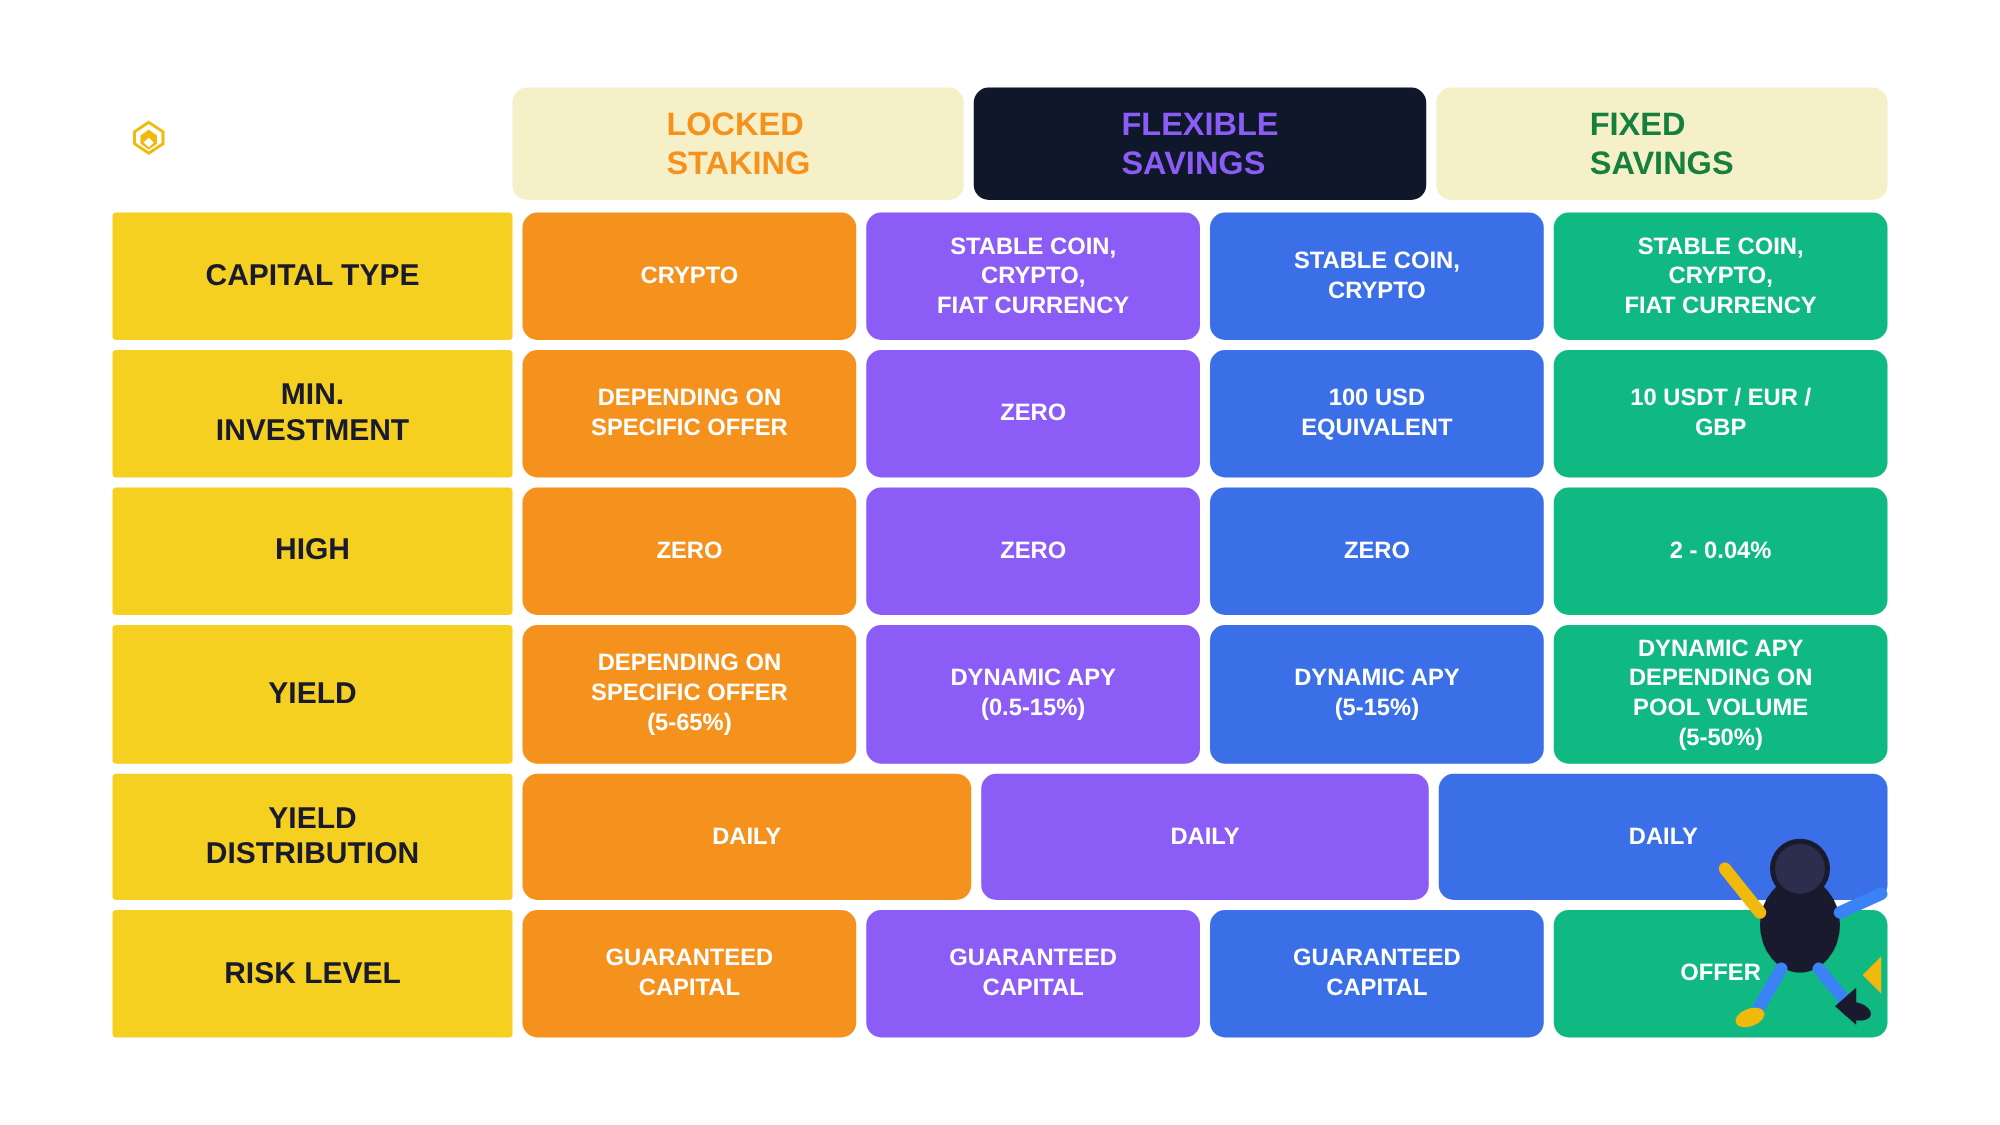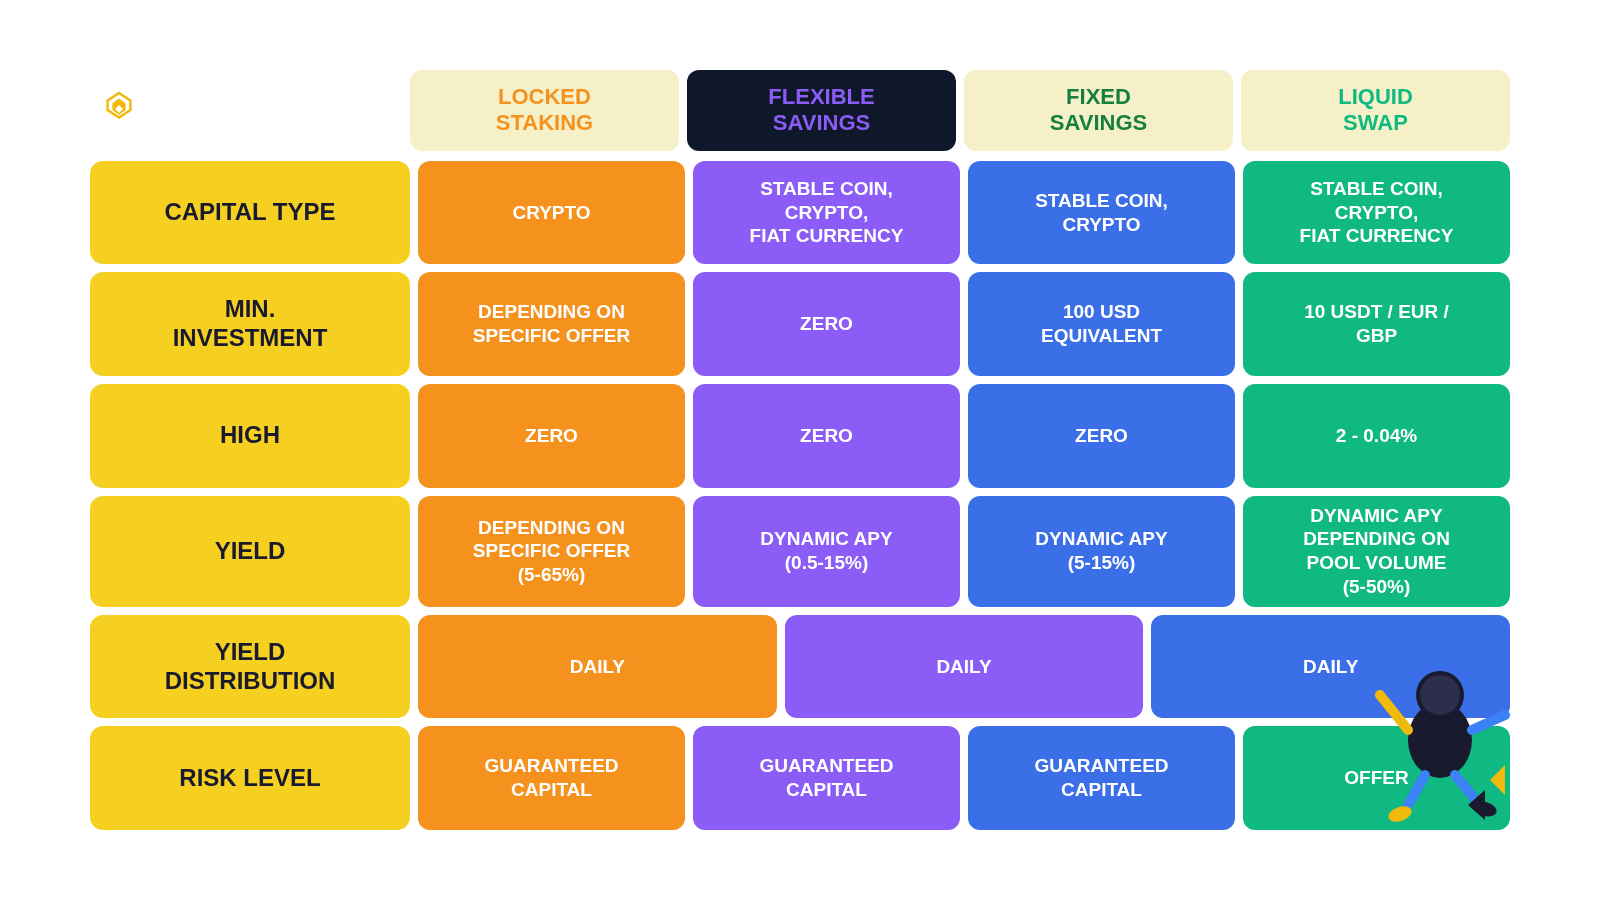"LOCKED" .col-header { font-size: 22px -> 26px; text-align: center -> left }
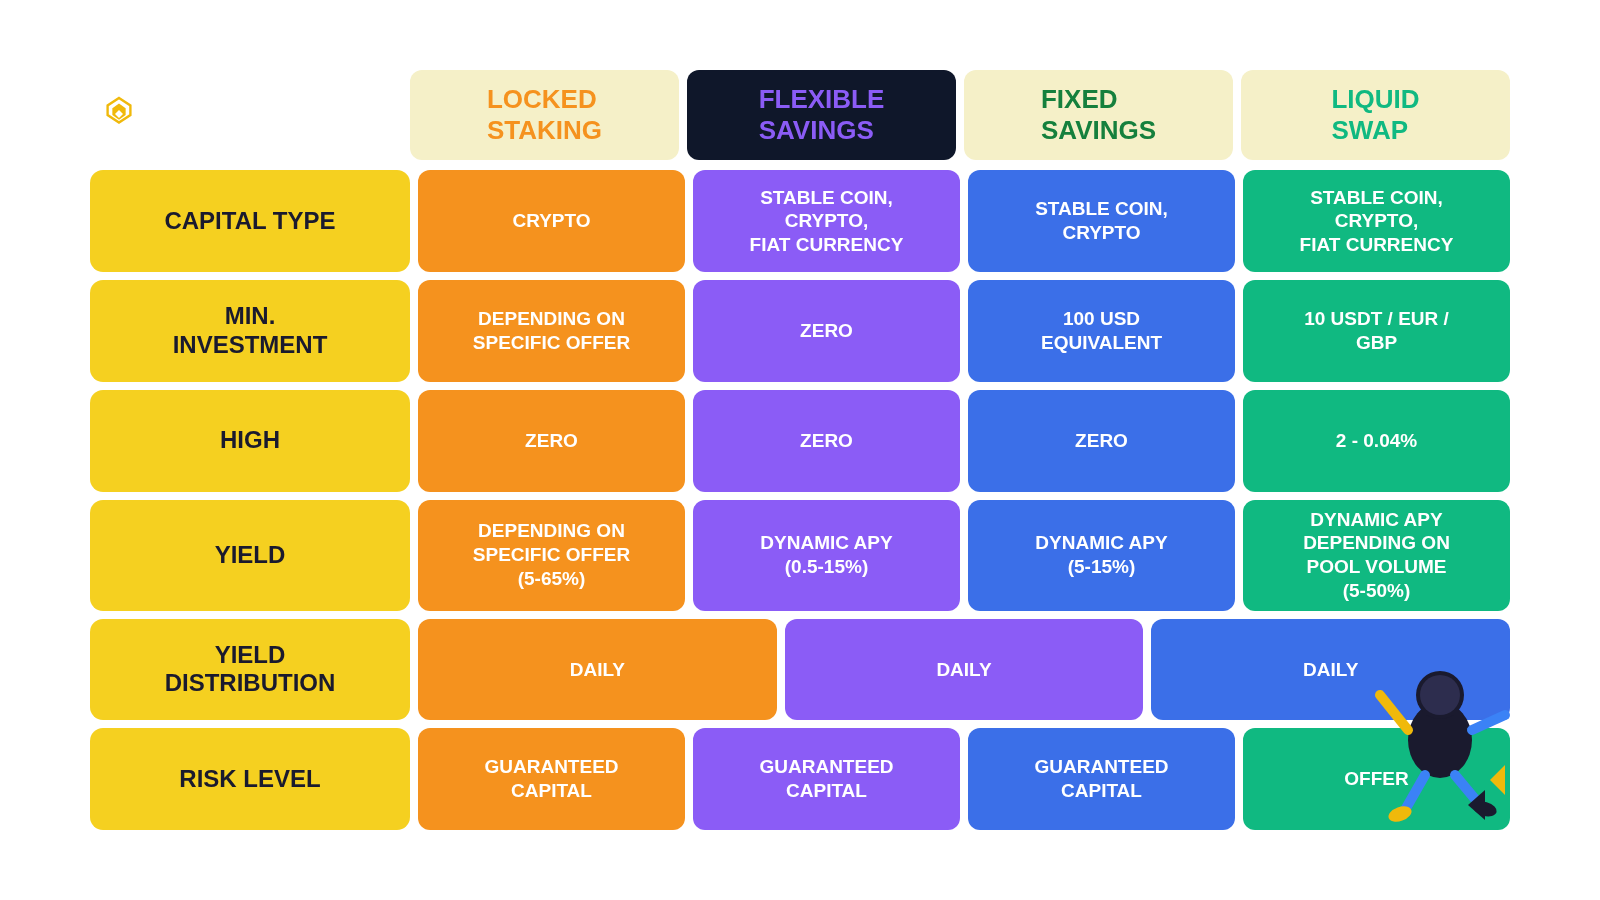"LIQUID" div.col-header { html: <div>LIQUID<br>SWAP</div> -> none }
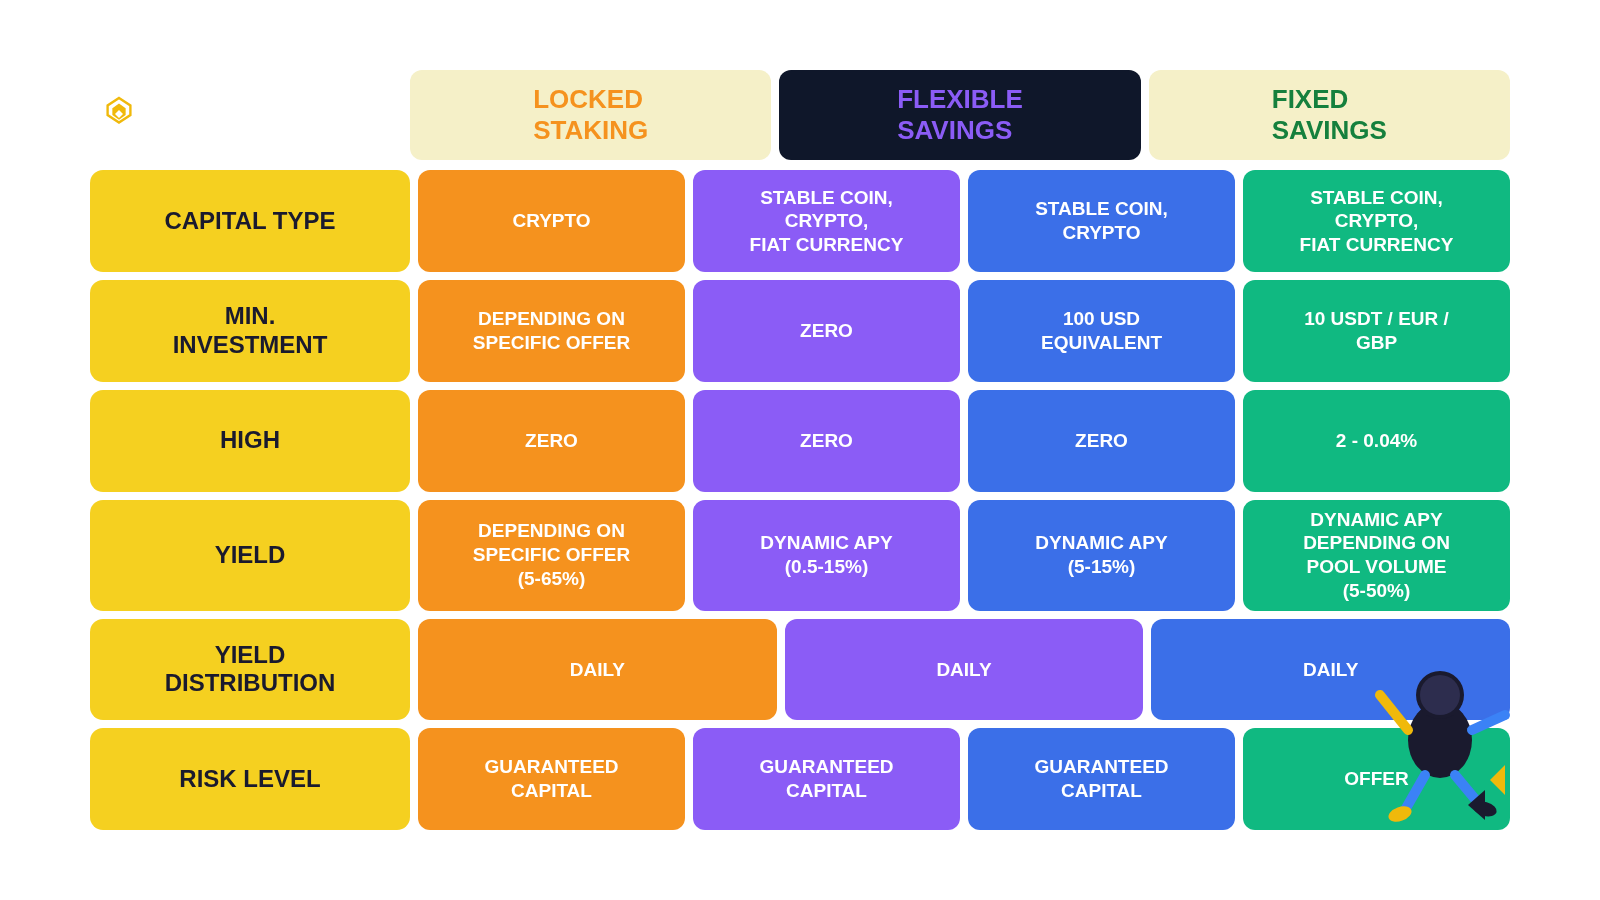"CAPITAL TYPE" .row-label { border-radius: 13px -> 3px }
